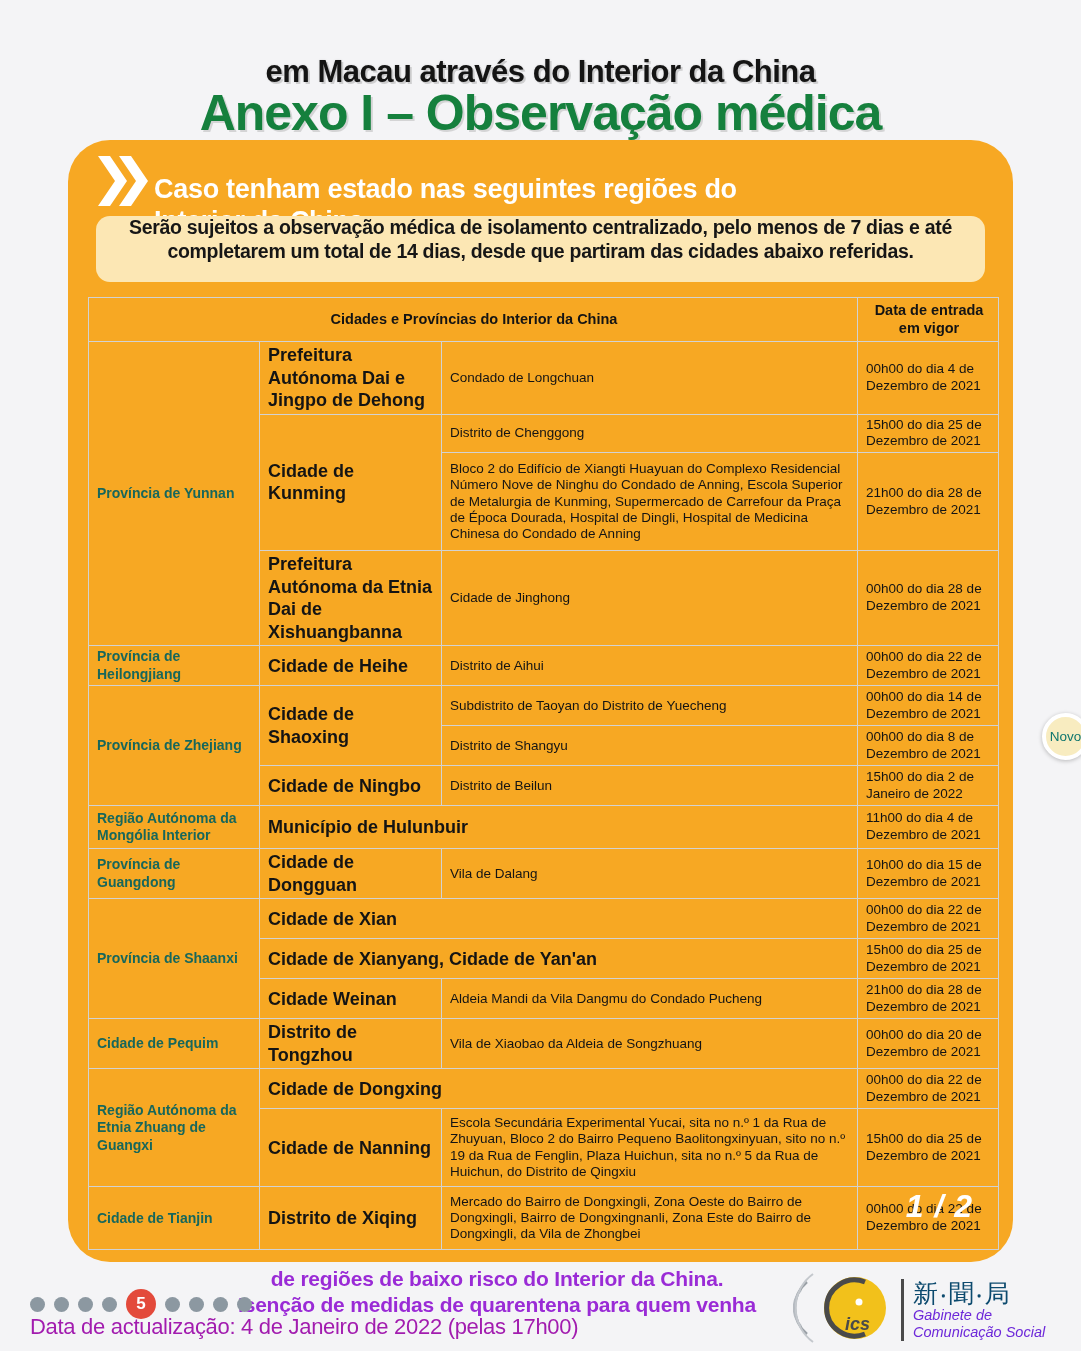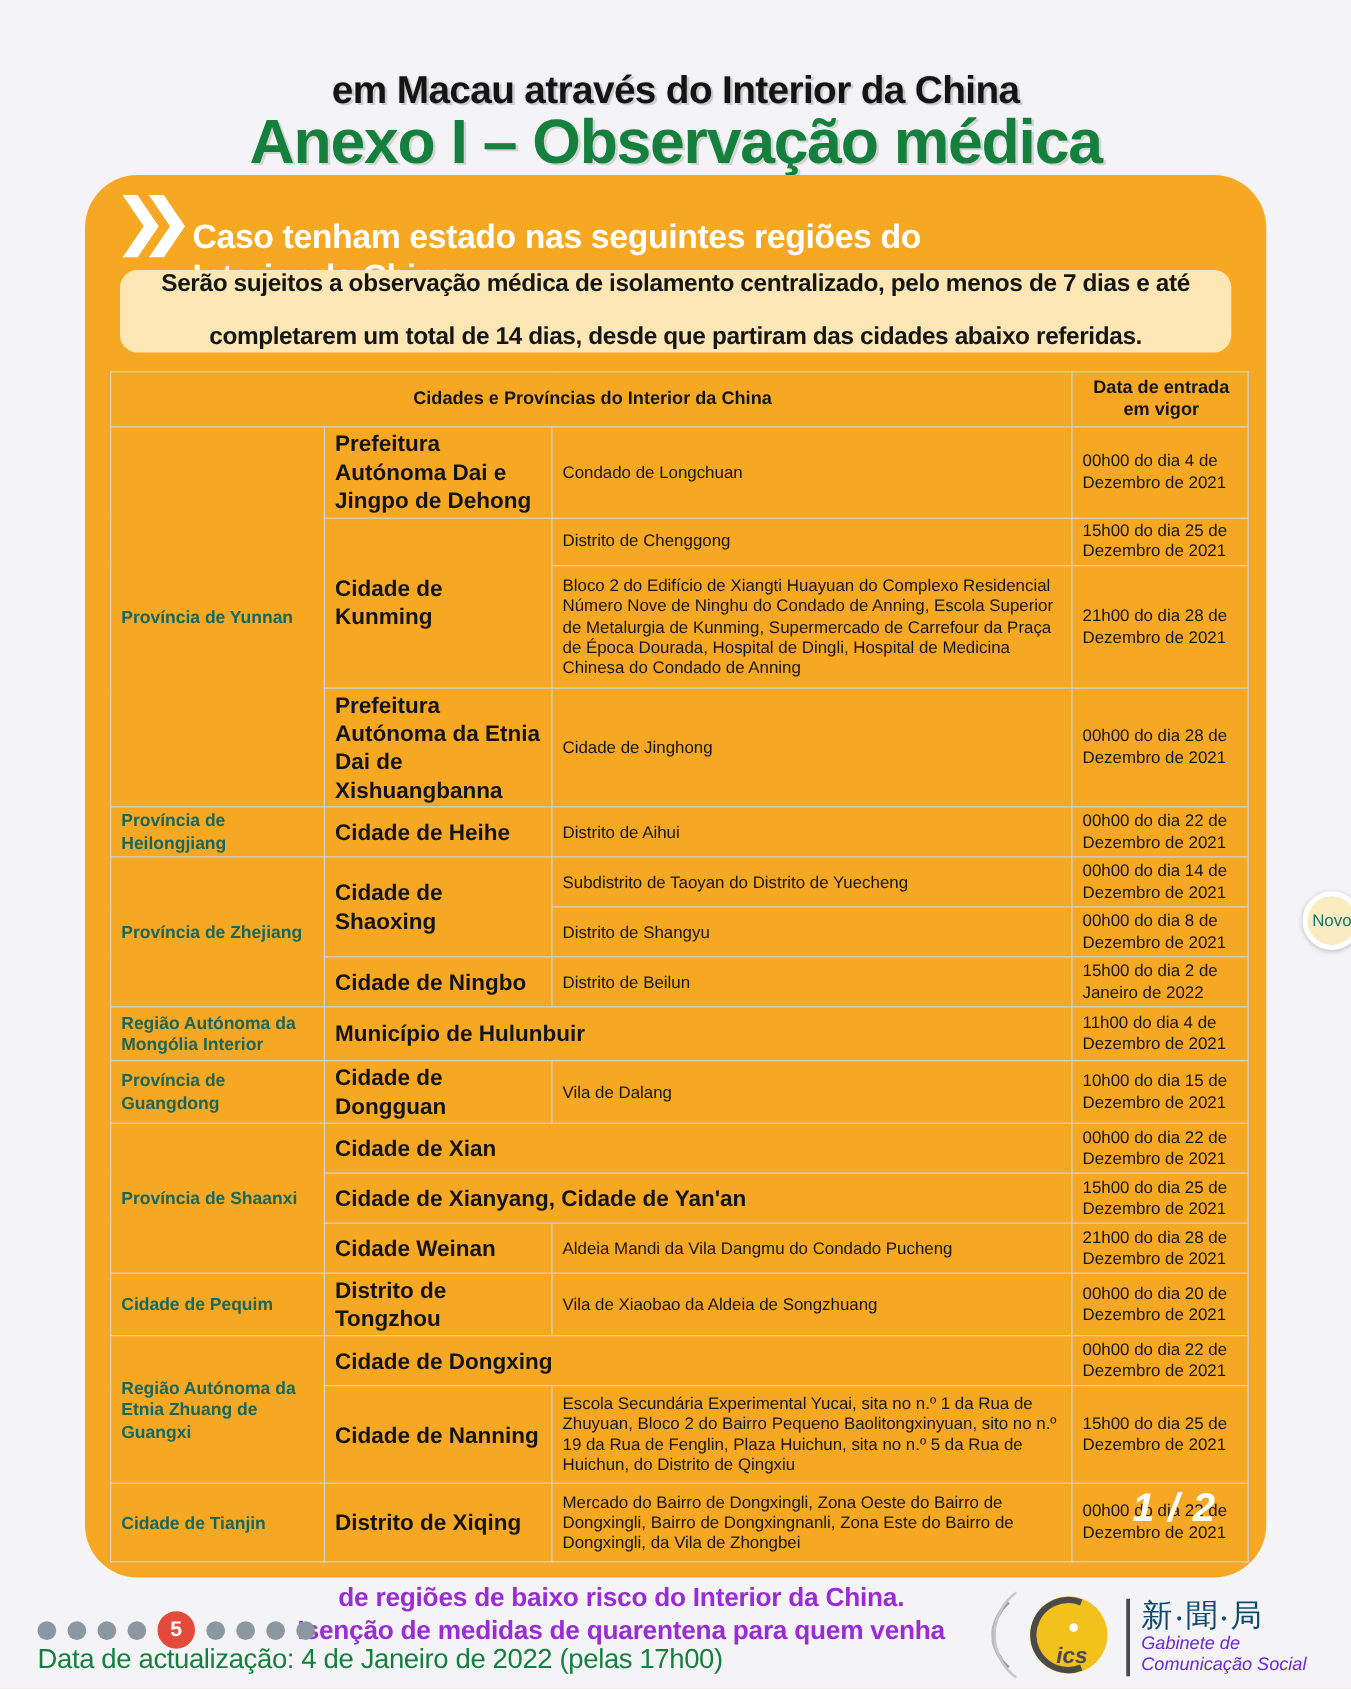"Serão sujeitos a observação médica" .notice { justify-content: space-between -> flex-start }
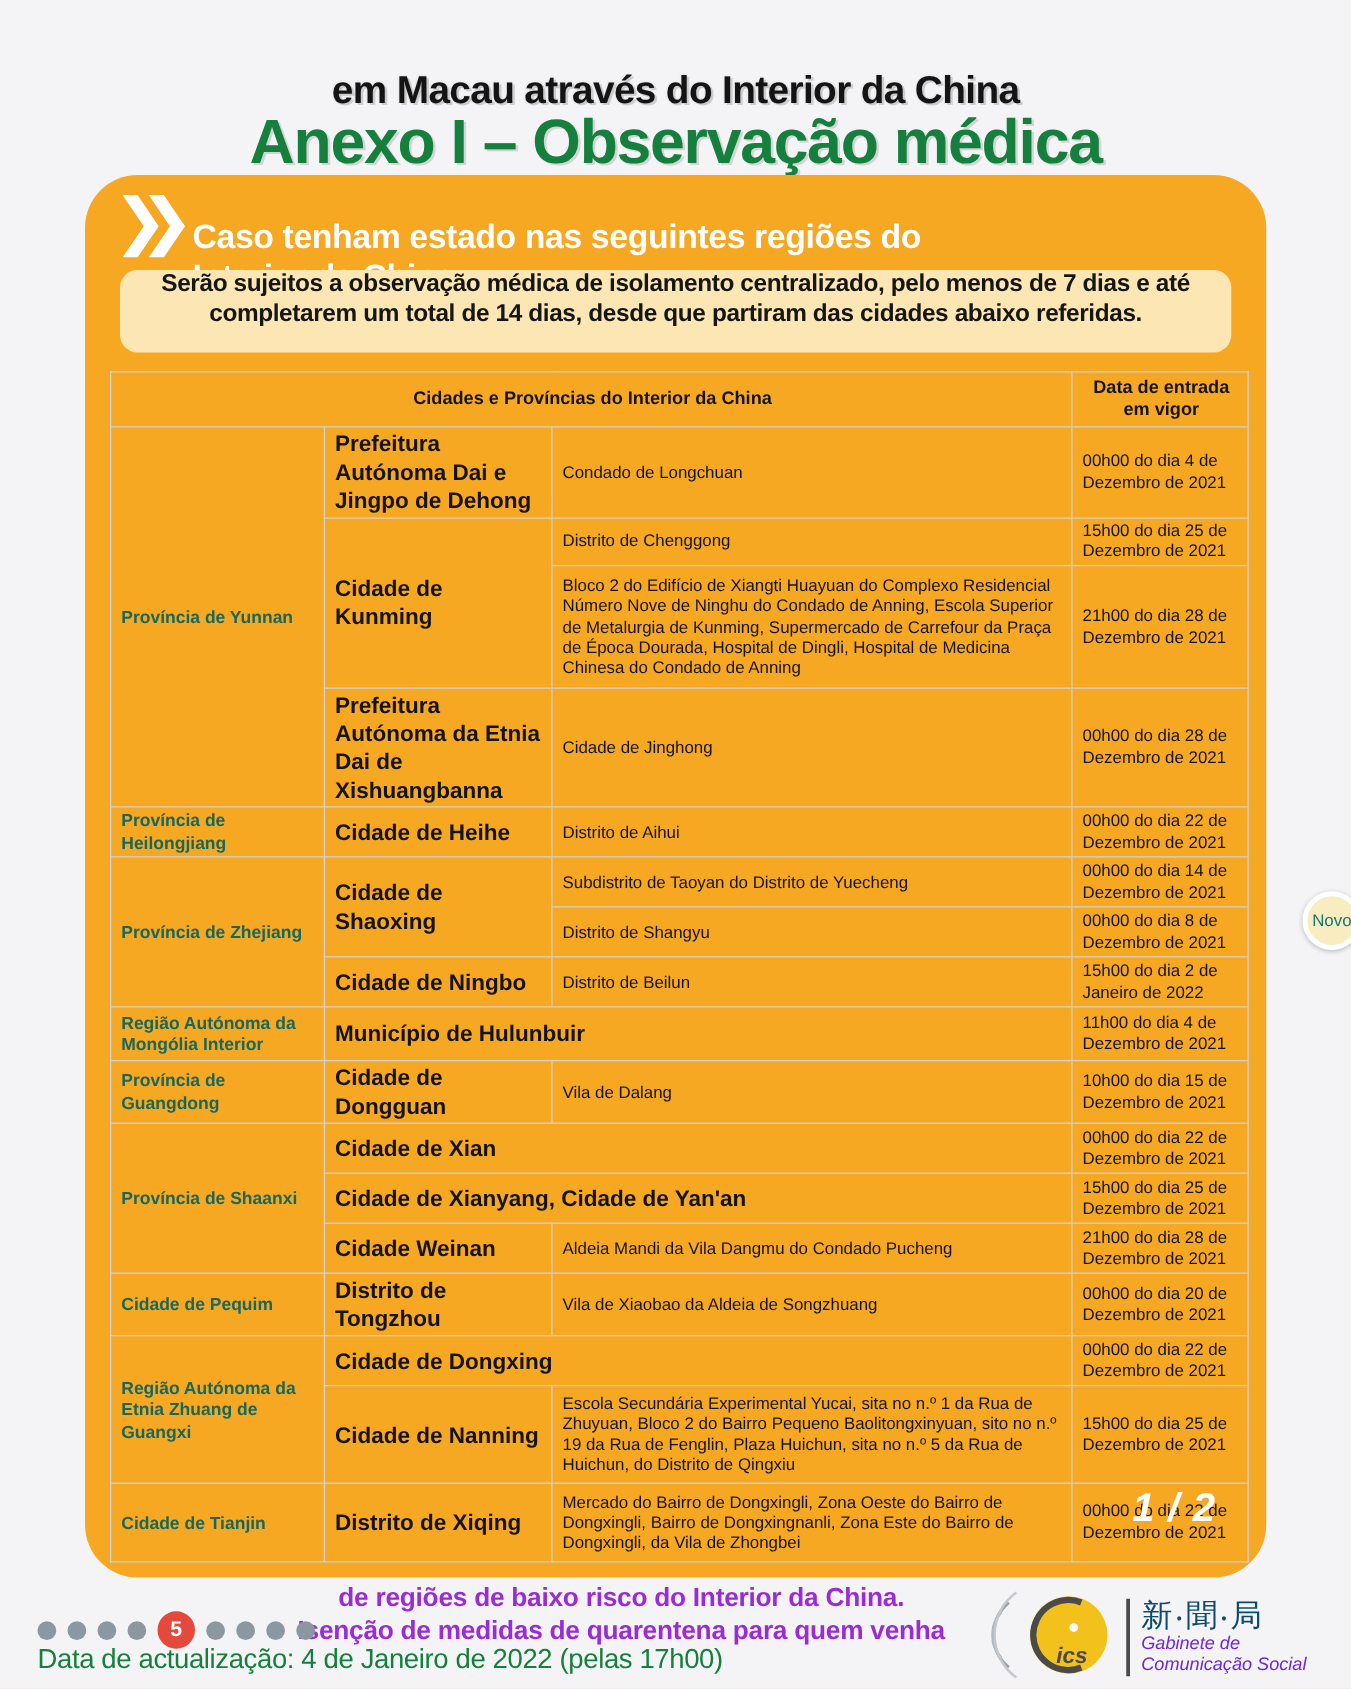"Data de actualização: 4 de" .update { color: #15803d -> #a21caf }
